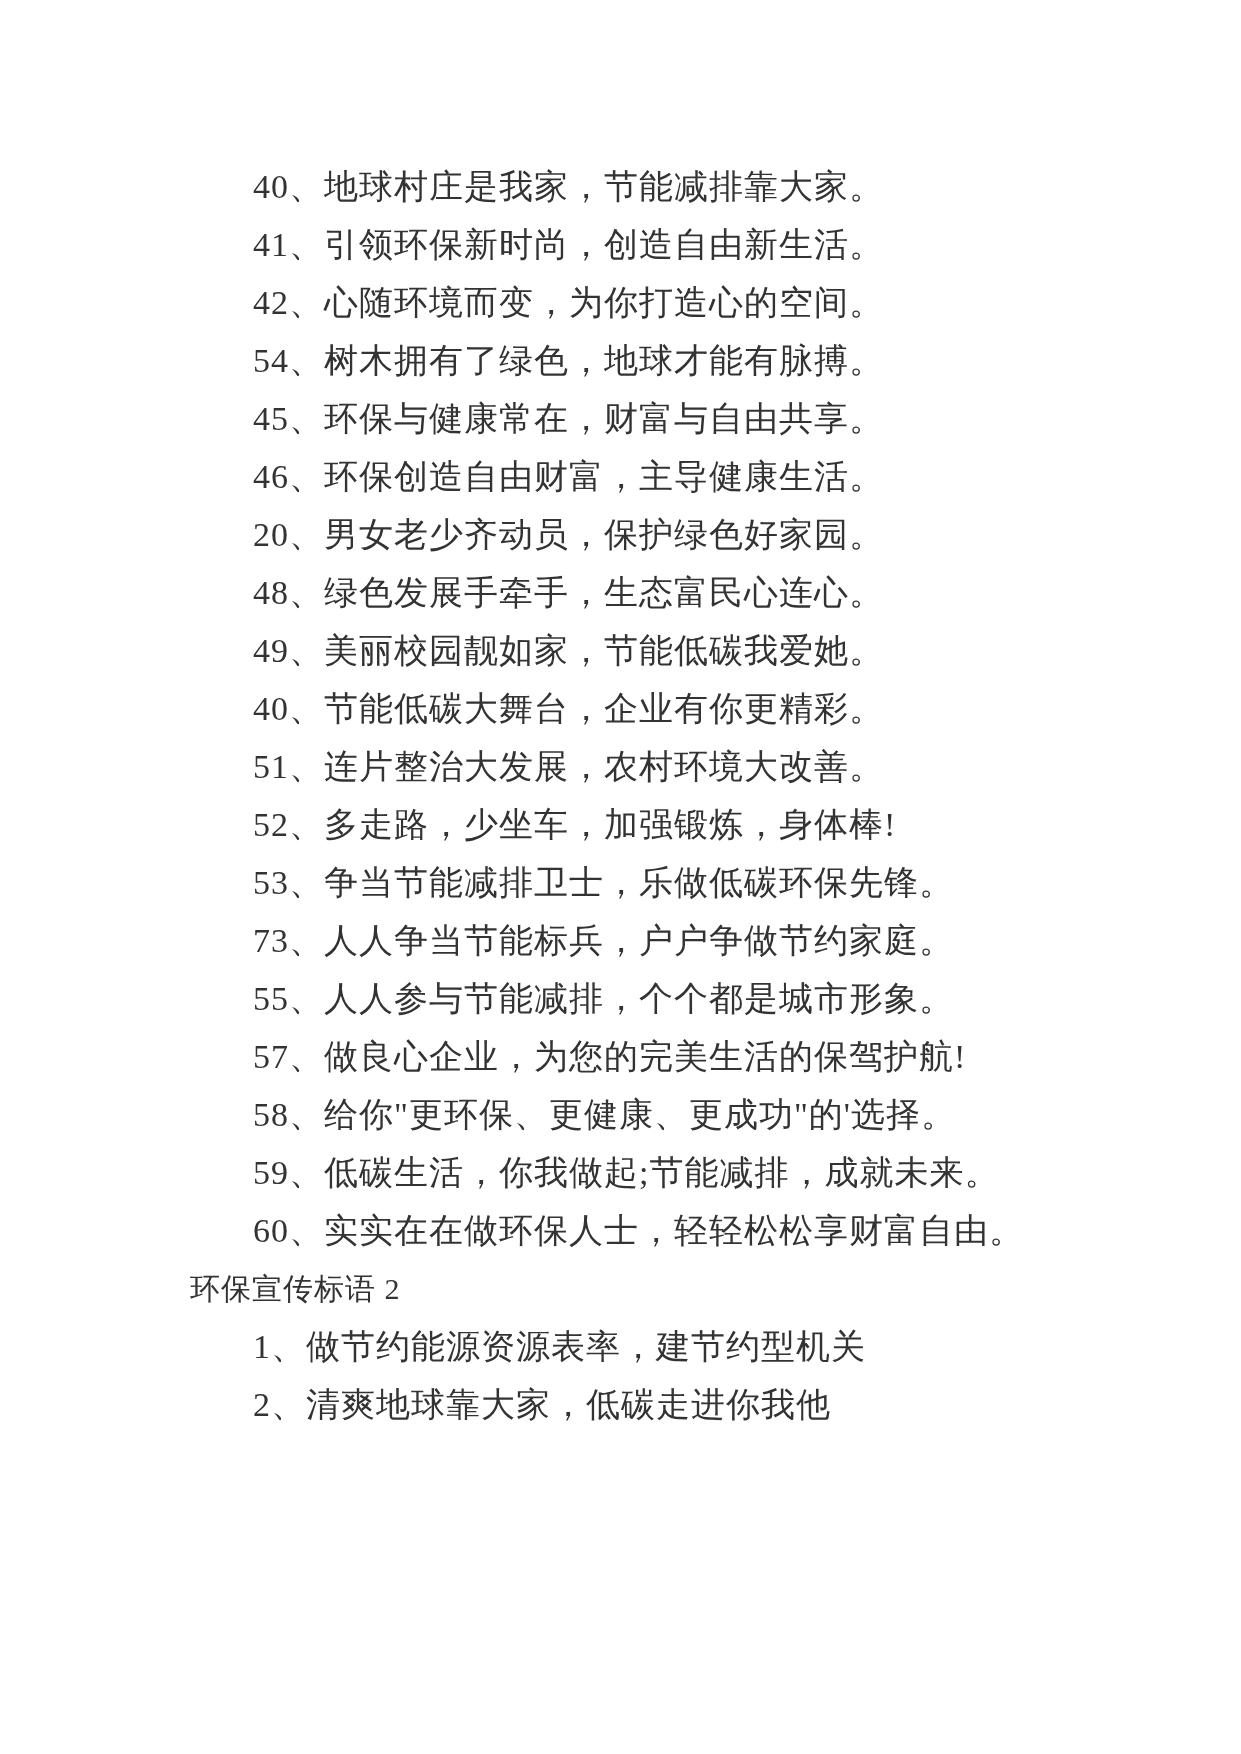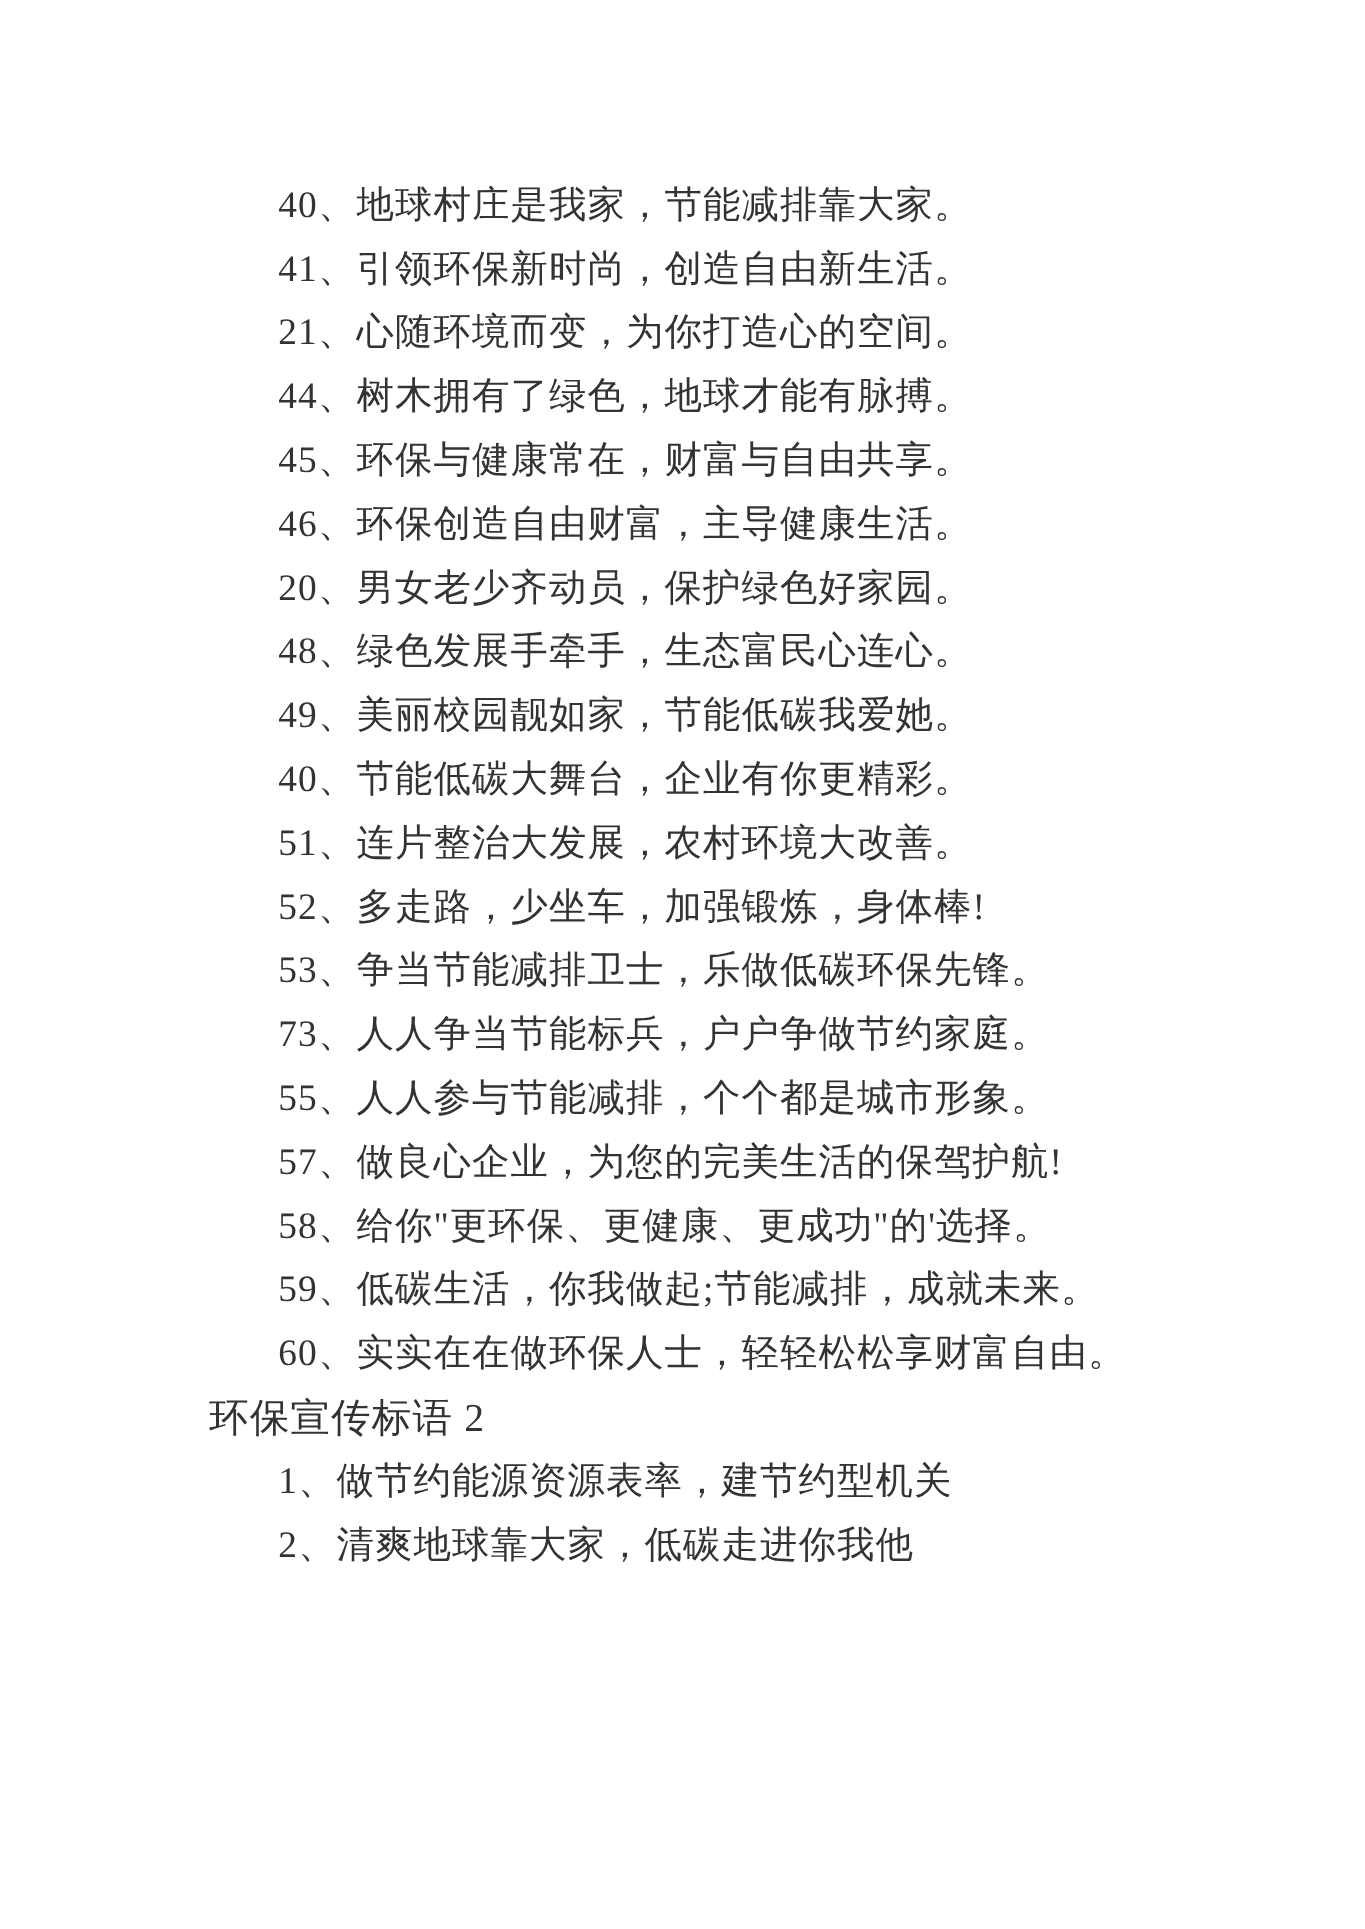"21、心随环境而变，为你打造心的空间。" div.line { text: 21 -> 42 }
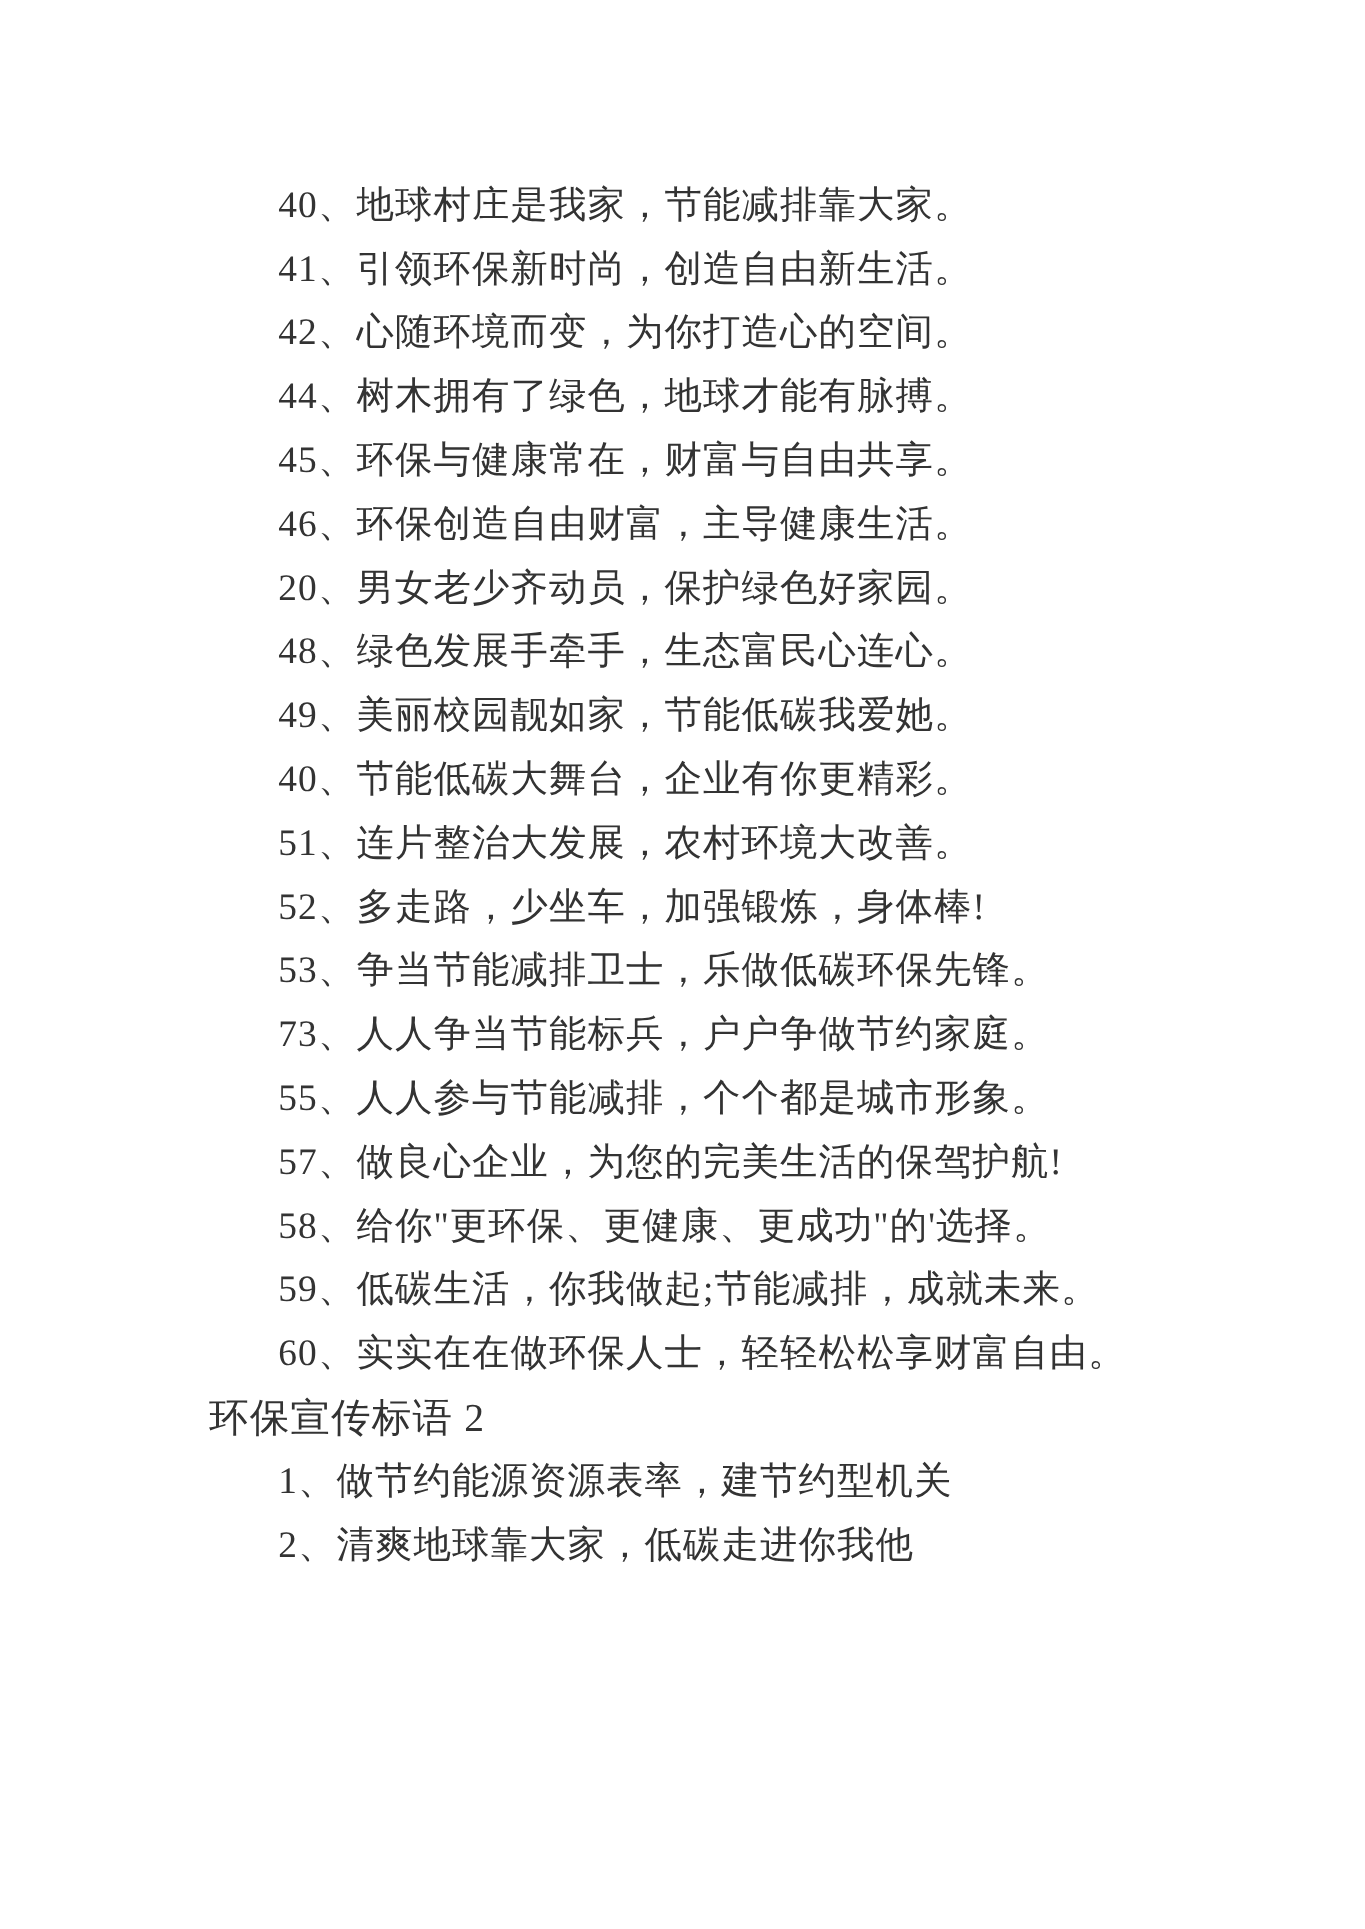"44、树木拥有了绿色，地球才能有脉搏。" div.line { text: 44 -> 54 }
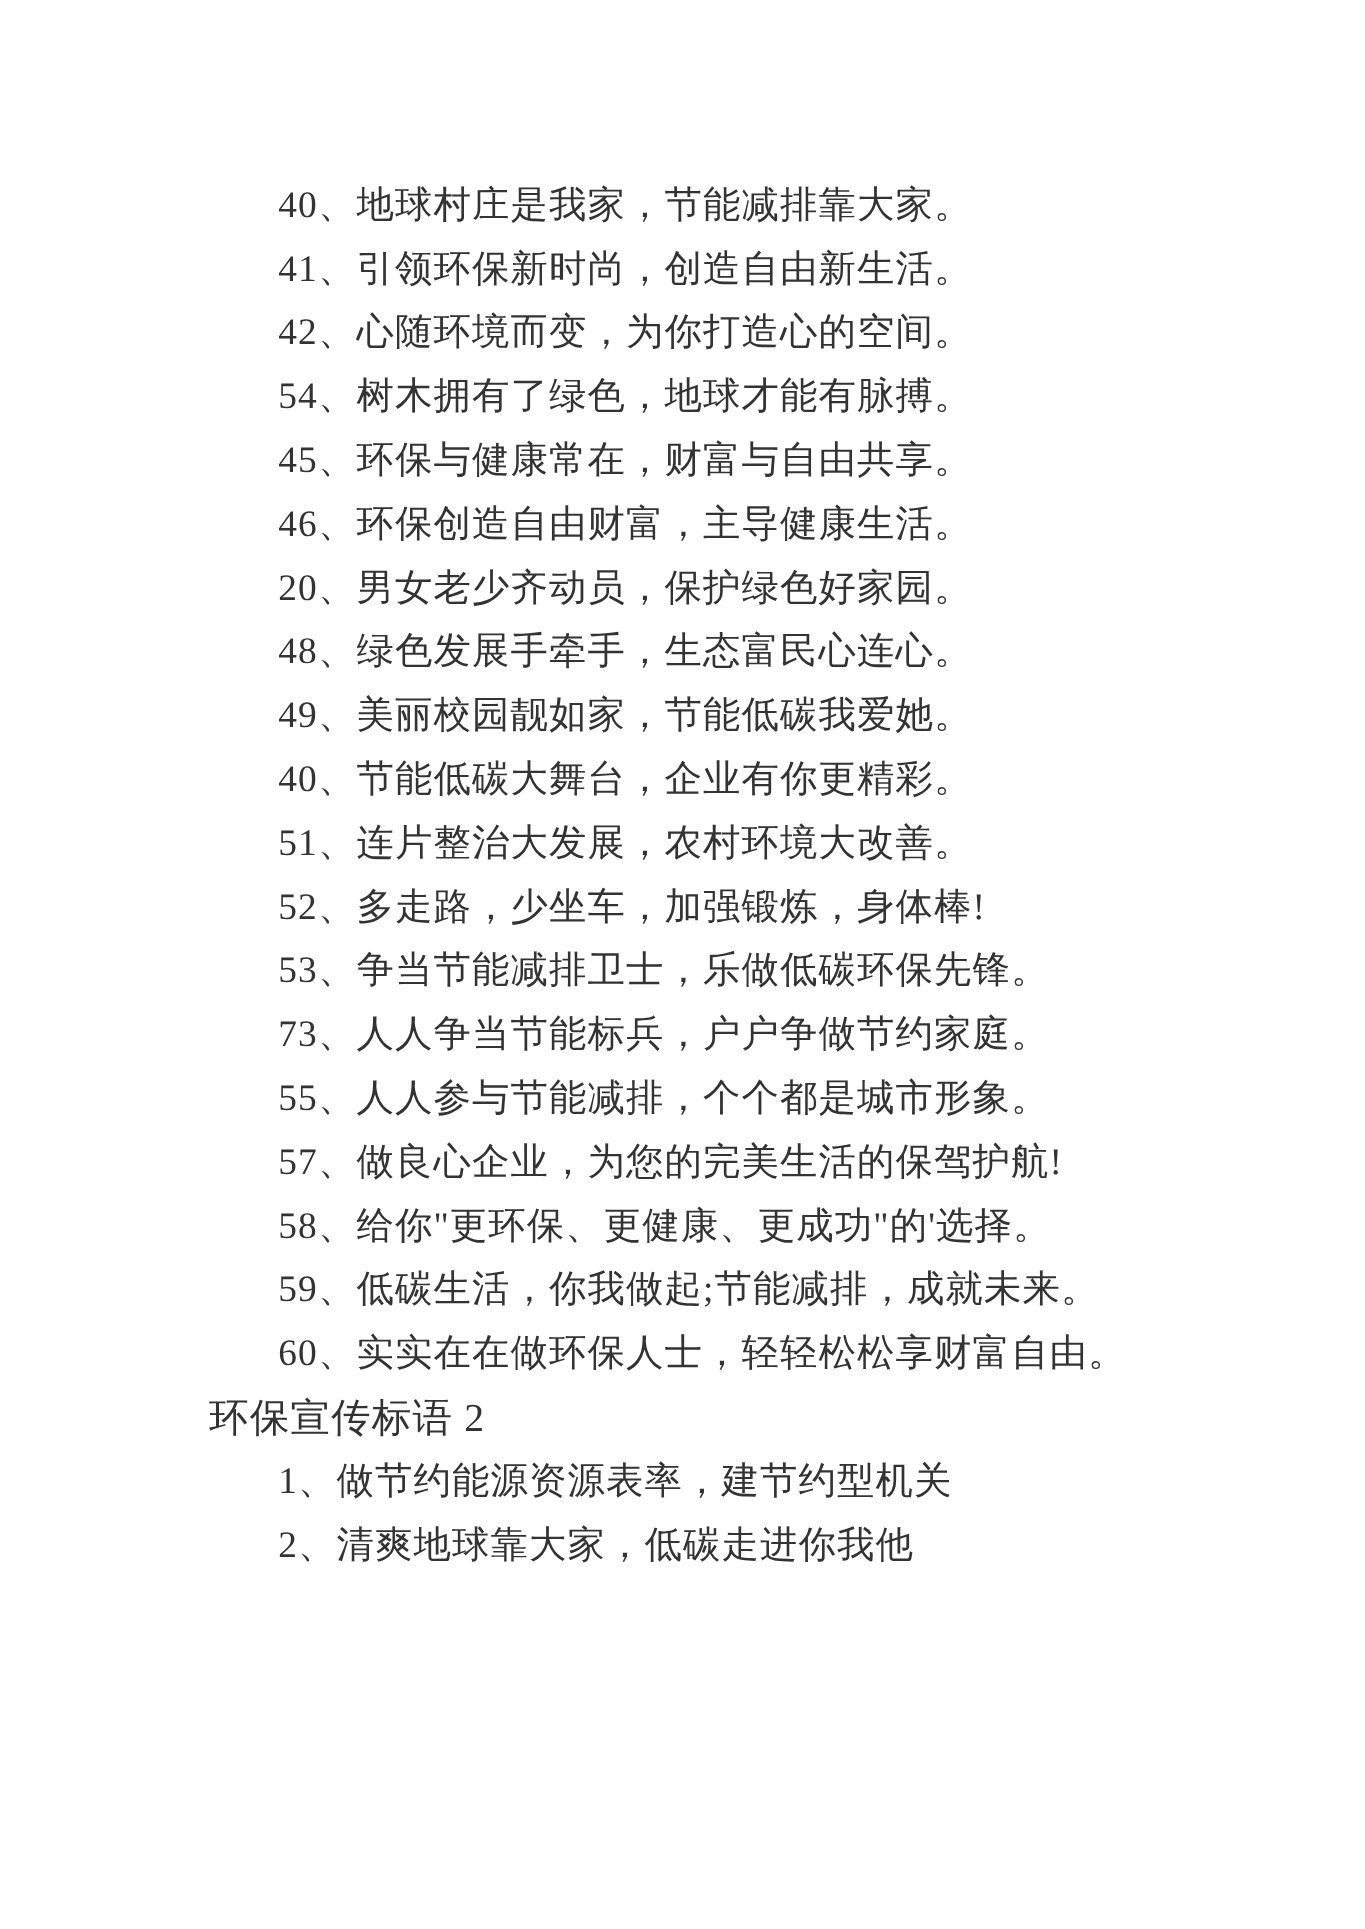"环保宣传标语 2" .heading { font-size: 36px -> 30px }
